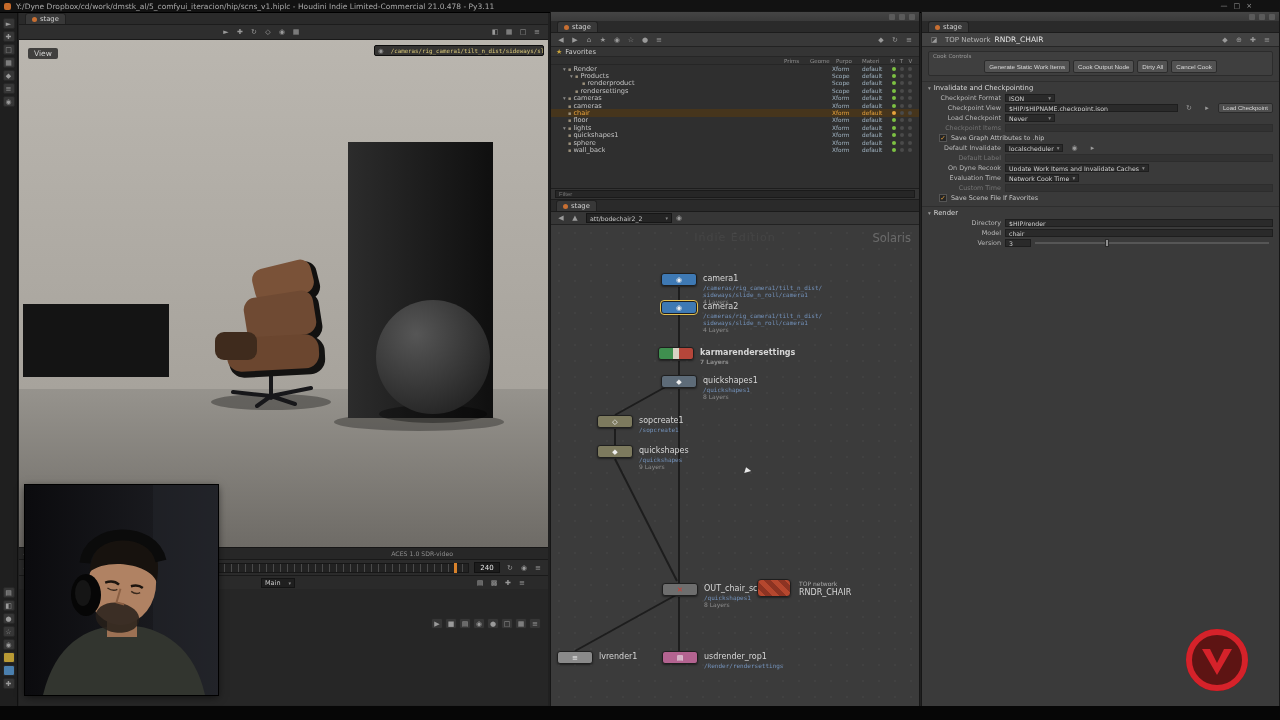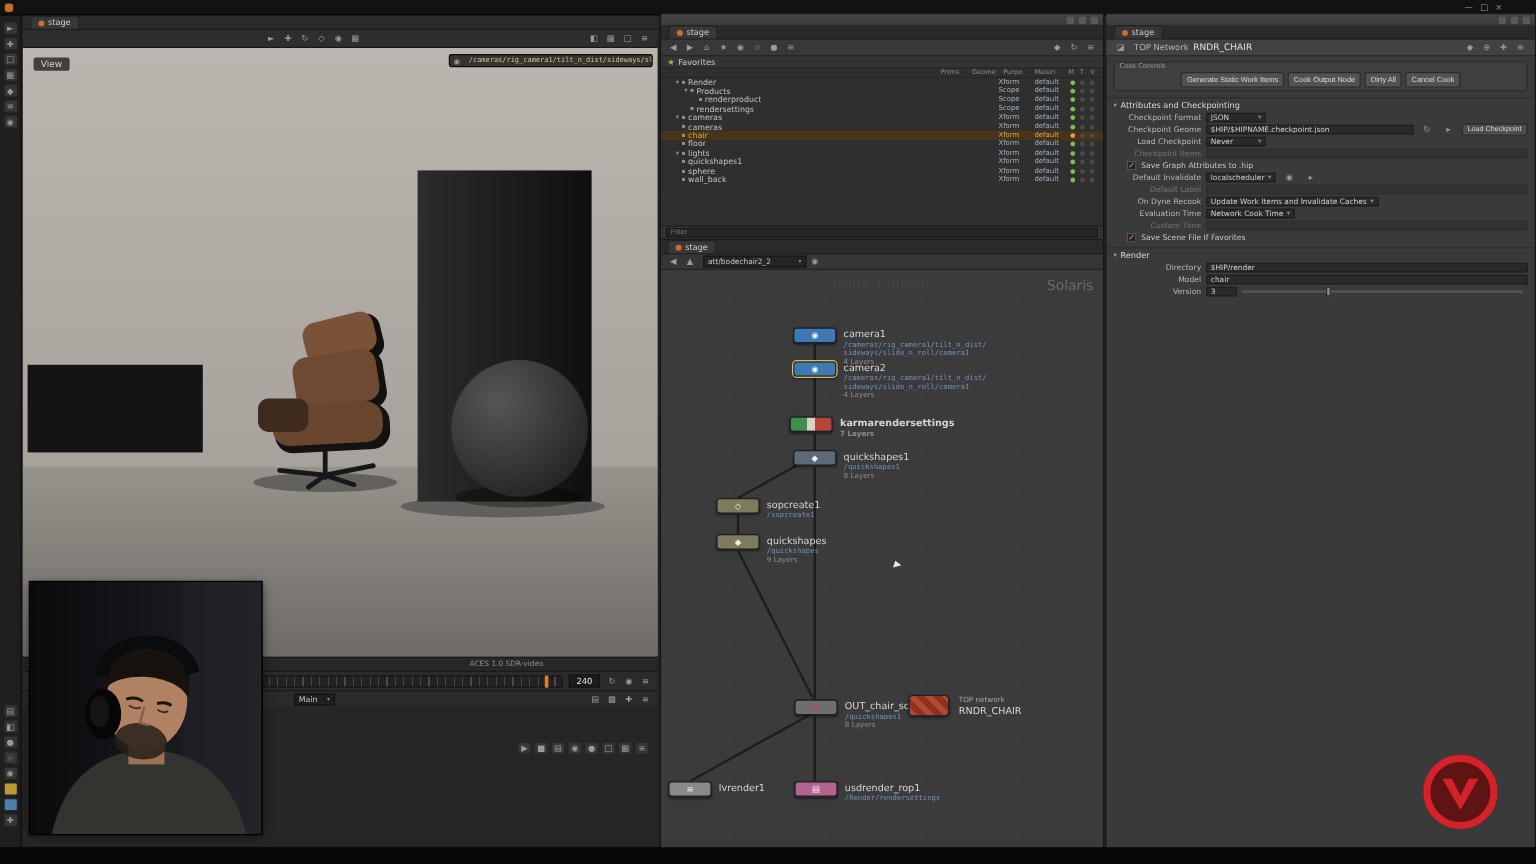"Y:/Dyne" span { html: none -> <span>Y:/Dyne Dropbox/cd/work/dmstk_al/5_comfyui_iteracion/hip/scns_v1.hiplc - Houdini Indie Limited-Commercial 21.0.478 - Py3.11</span> }
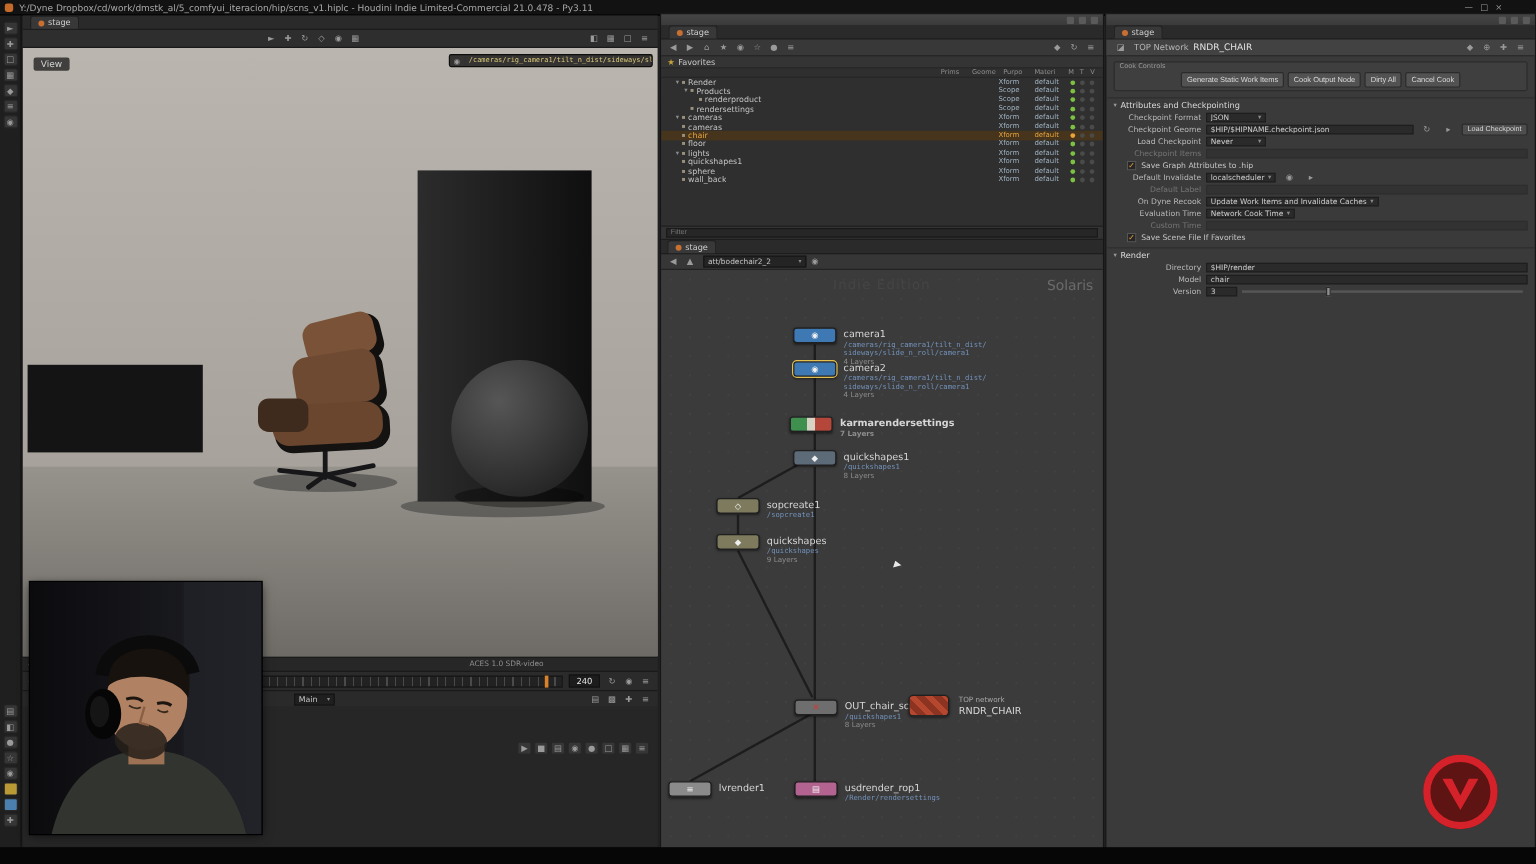"Attributes and Checkpointing" span { text: Attributes -> Invalidate }
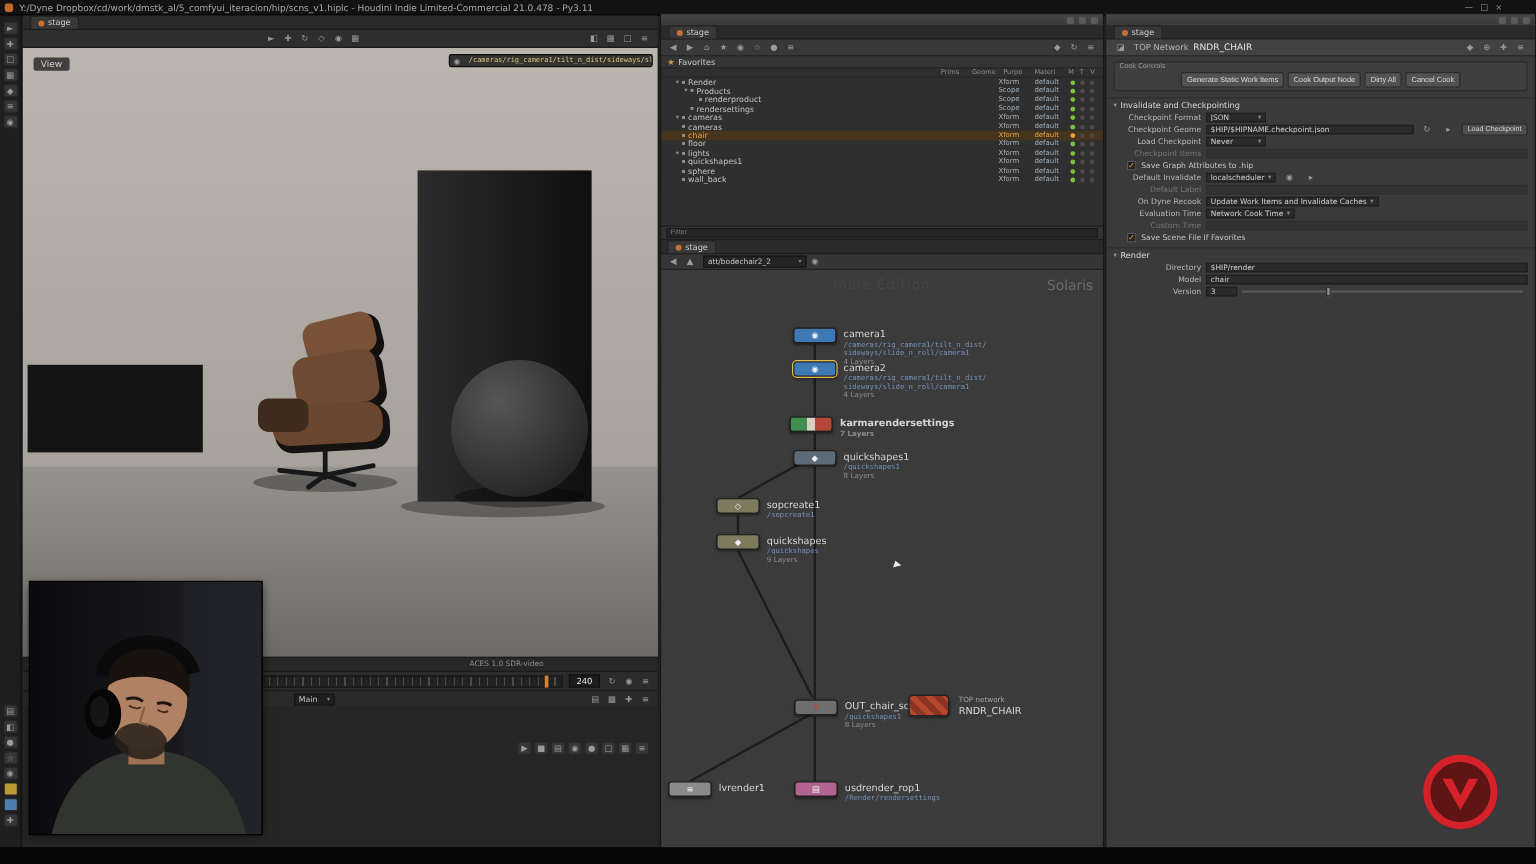"Checkpoint Geome" span.lbl { text: Geome -> View }
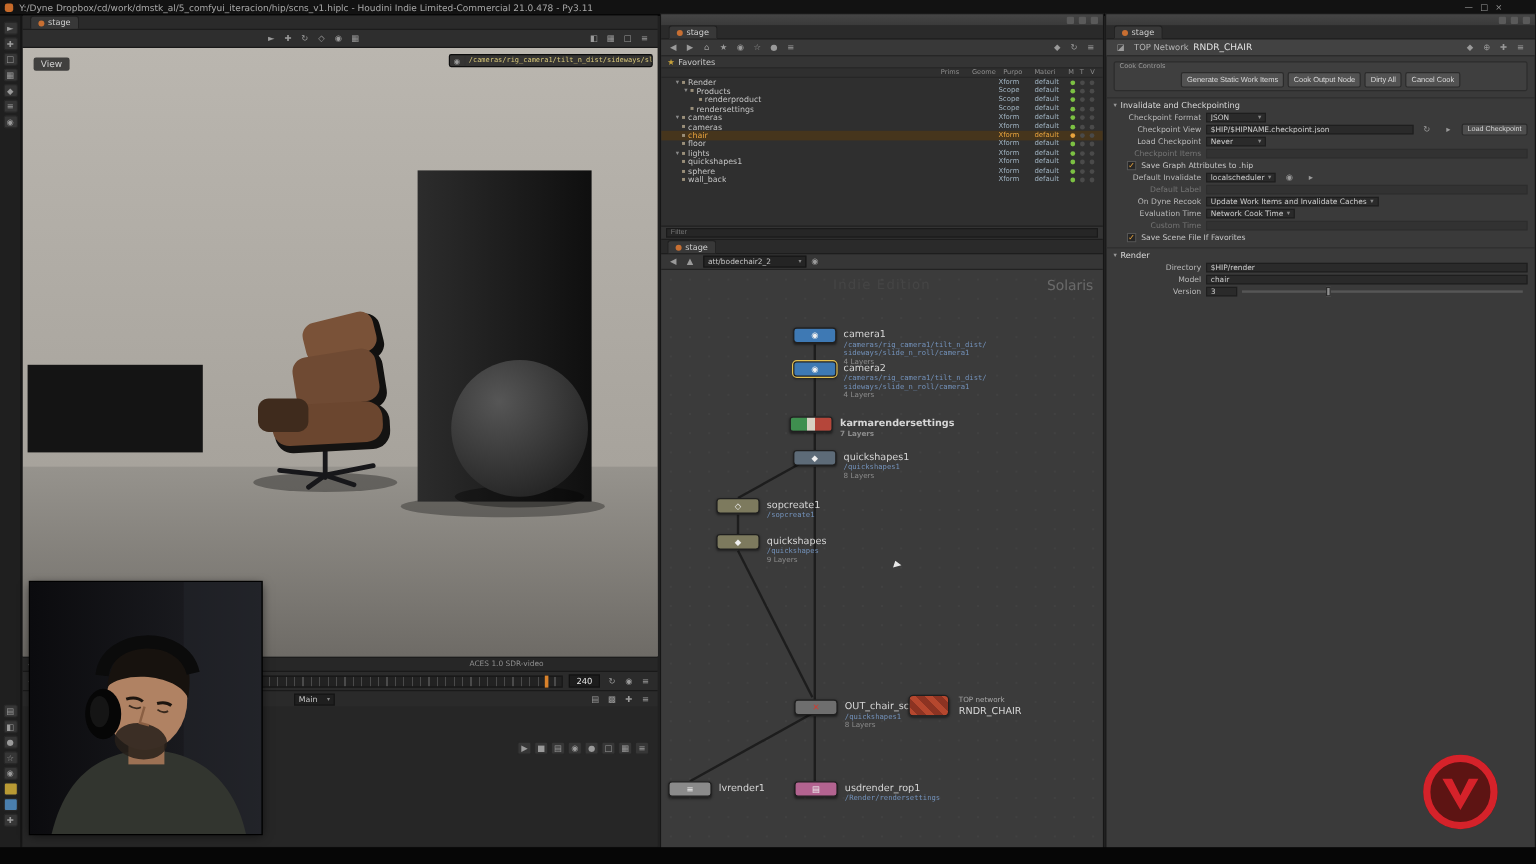"Main" #vp-row3 { padding: 0 3px -> 0 19px }
